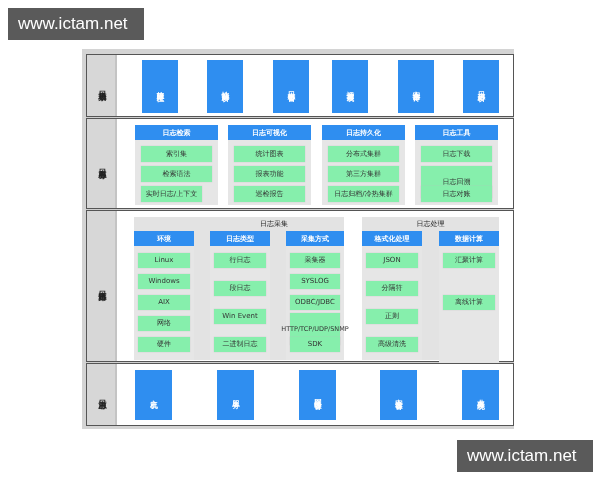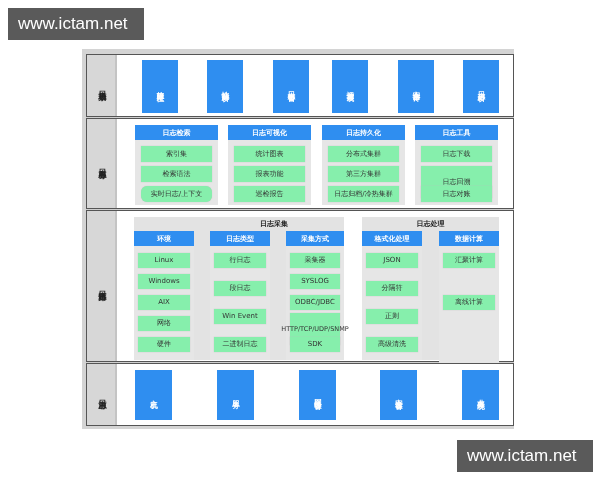"实时日志/上下文" div.cell { border-radius: 6px -> none; width: 71px -> 61px }
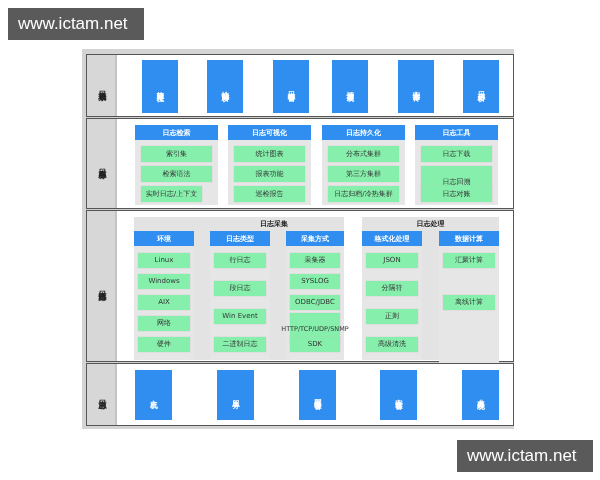"日志采集" .gtitle { font-weight: bold -> normal }
